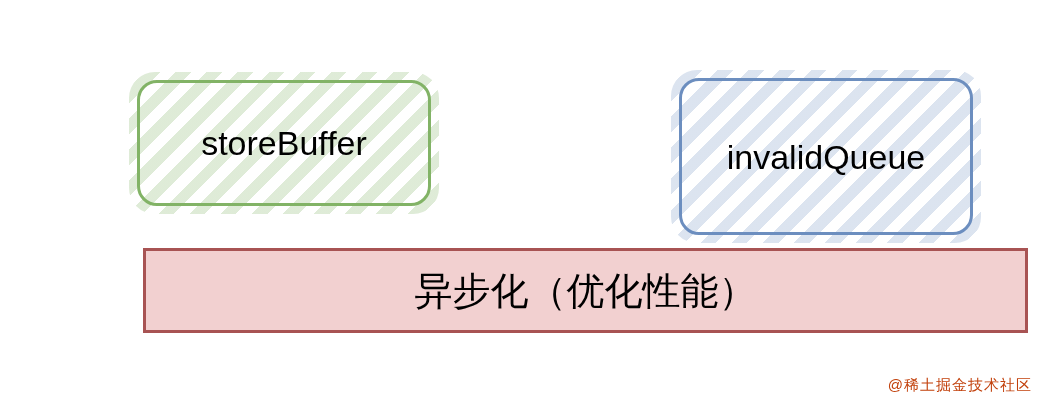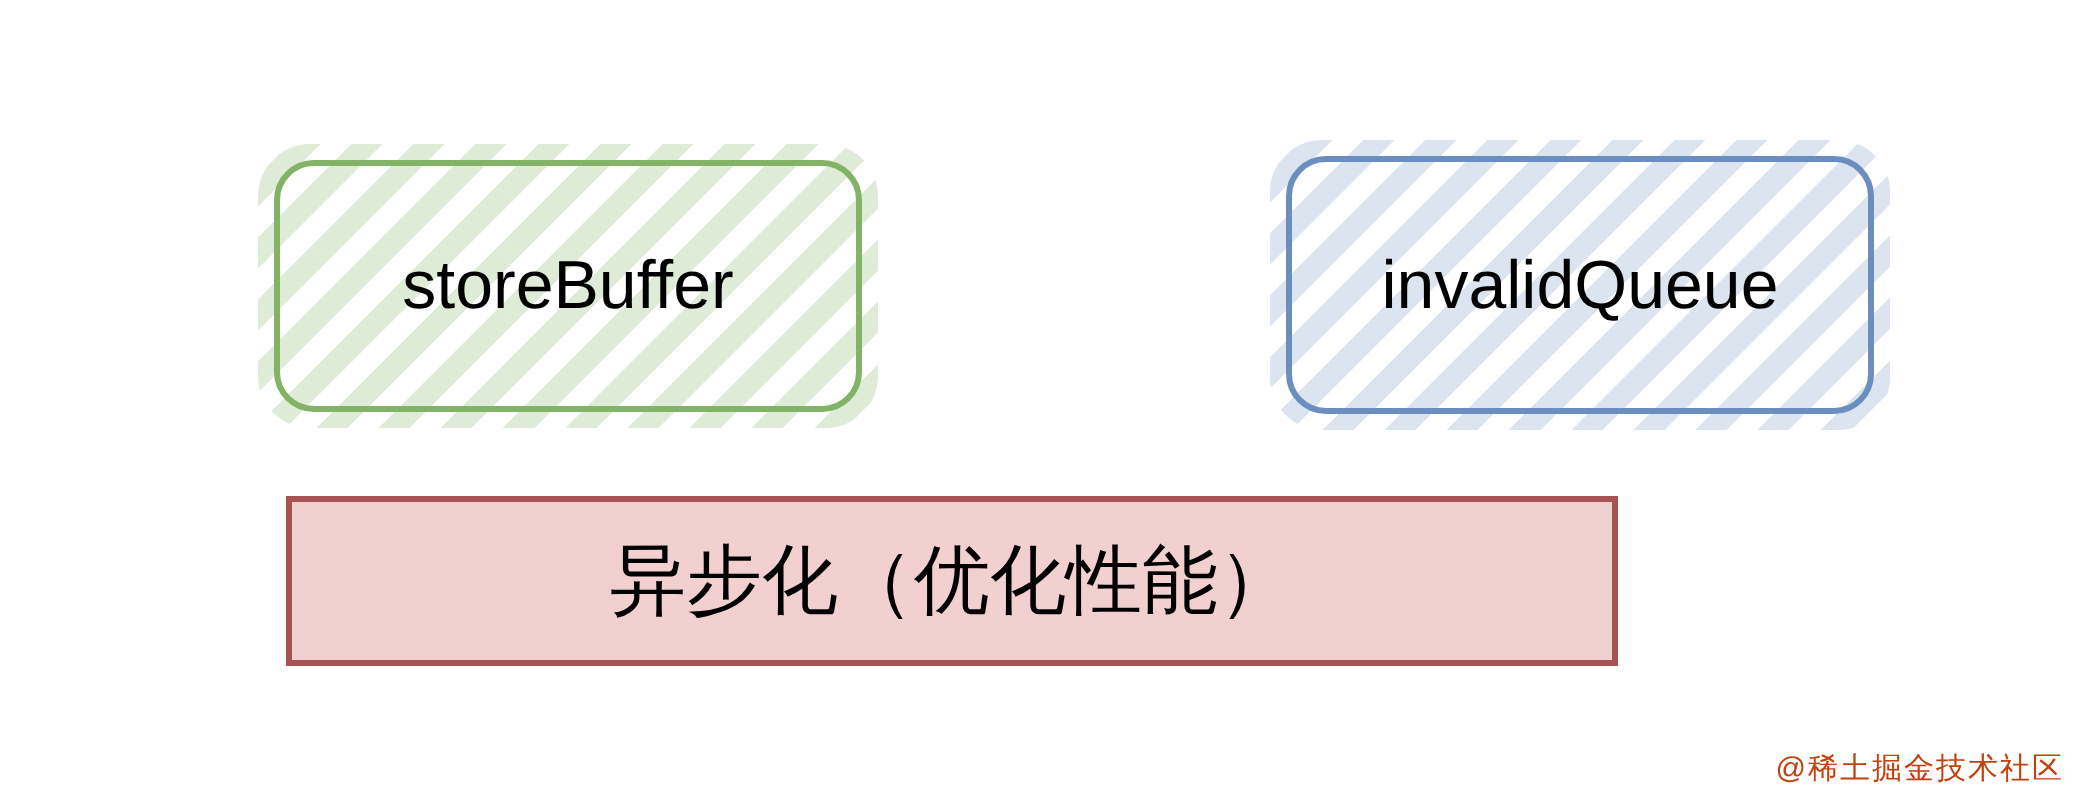"invalidQueue" #node-invalid-queue { height: 129px -> 157px; left: 643px -> 679px }
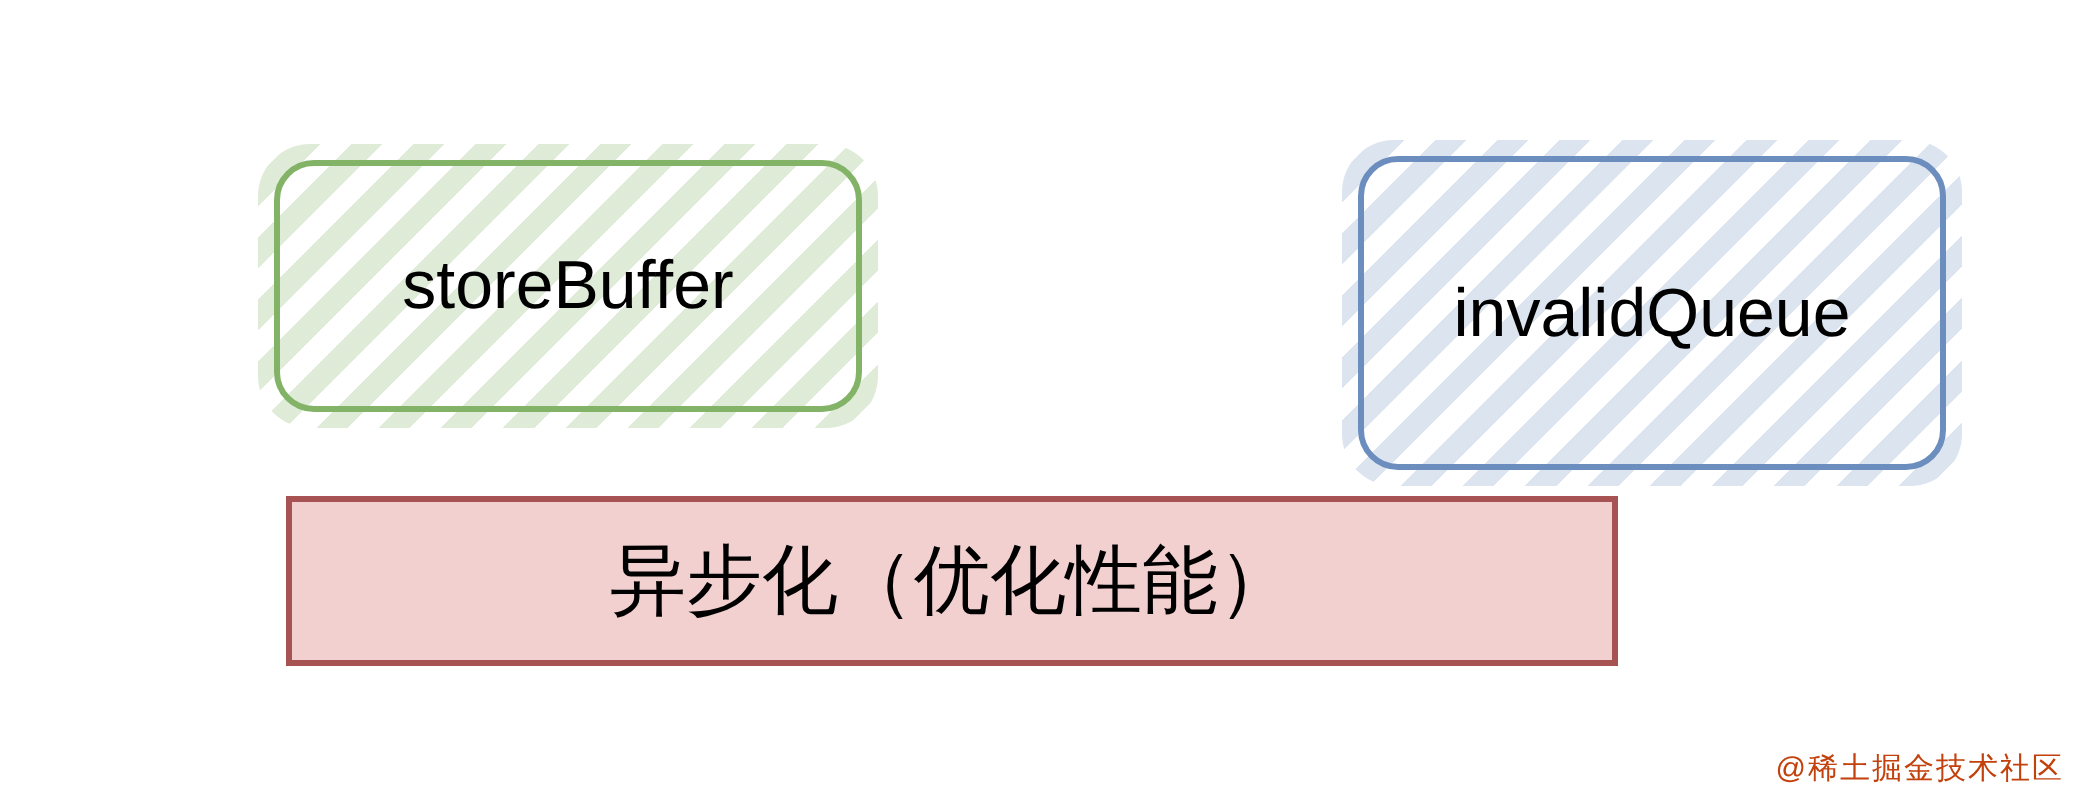"异步化（优化性能）" #node-async-banner { width: 666px -> 885px }
